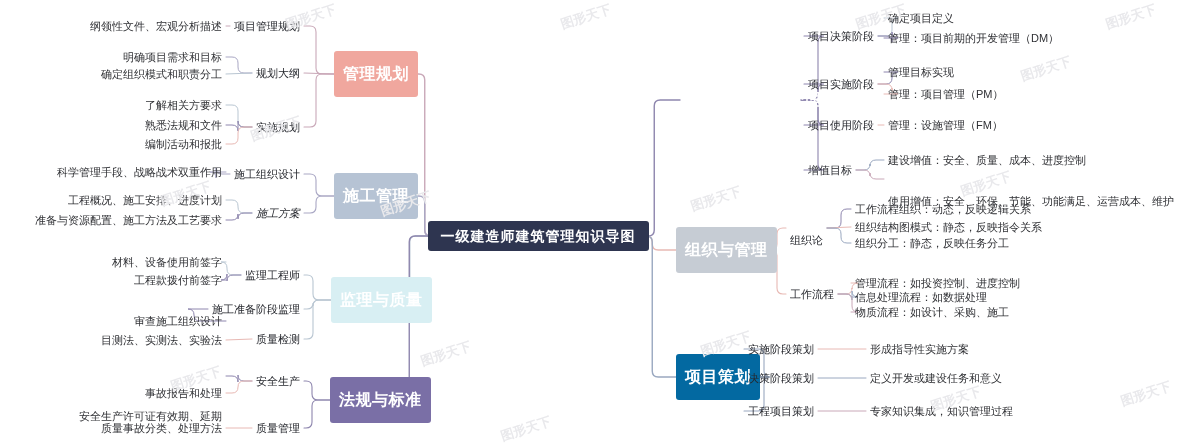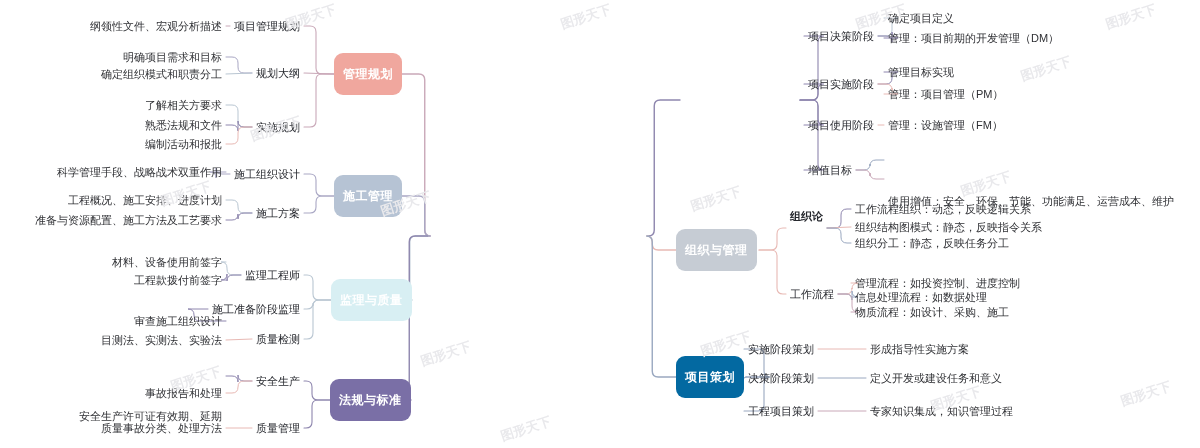"管理规划" .box { border-radius: 9px -> 3px; font-size: 12px -> 16px }
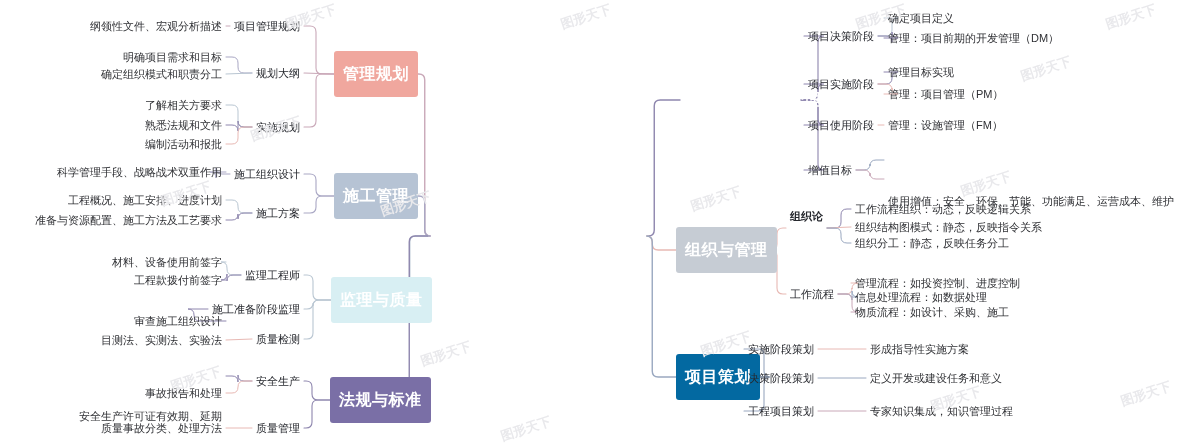"建设增值：安全、质量、成本、进度控制" div.node { html: none -> <div>建设增值：安全、质量、成本、进度控制</div> }
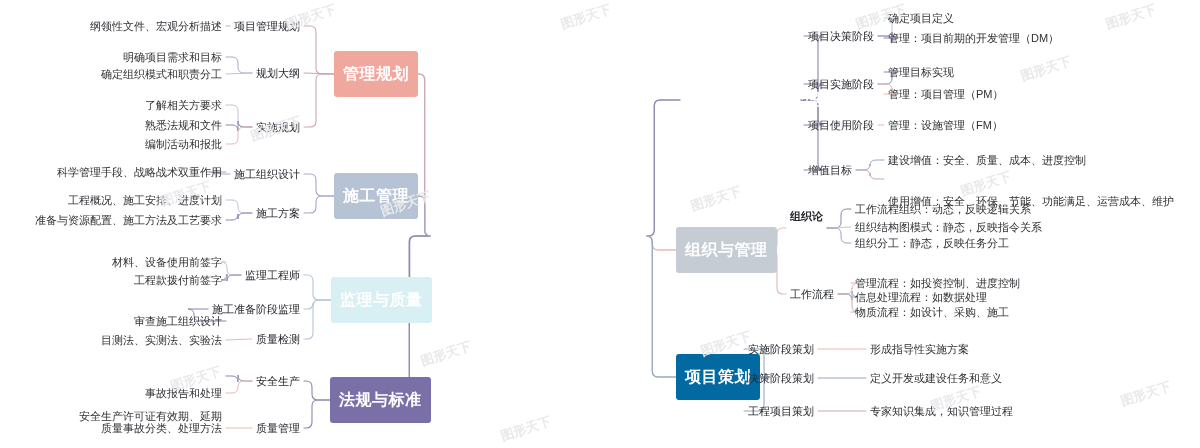"施工方案" div.node { font-style: none -> italic }
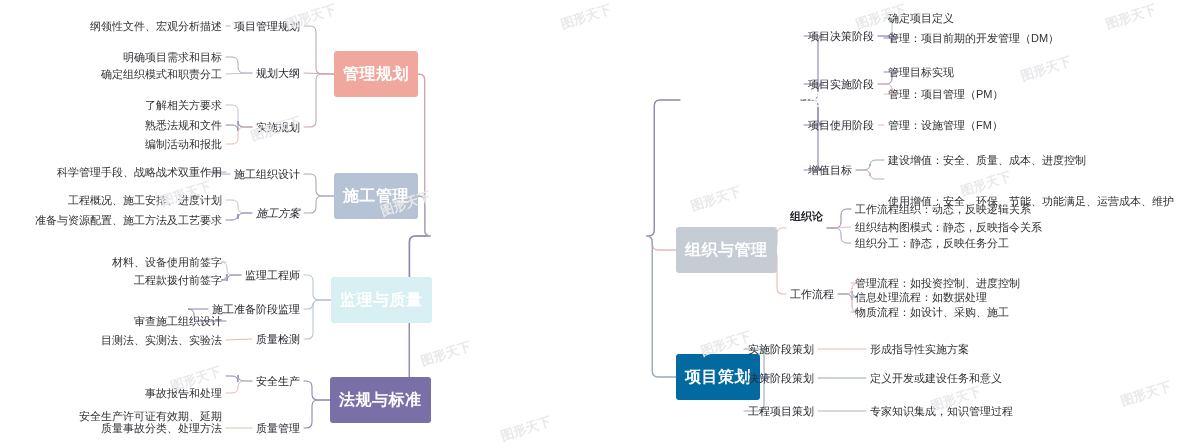"一级建造师建筑管理知识导图" div.node { html: none -> <div>一级建造师建筑管理知识导图</div> }
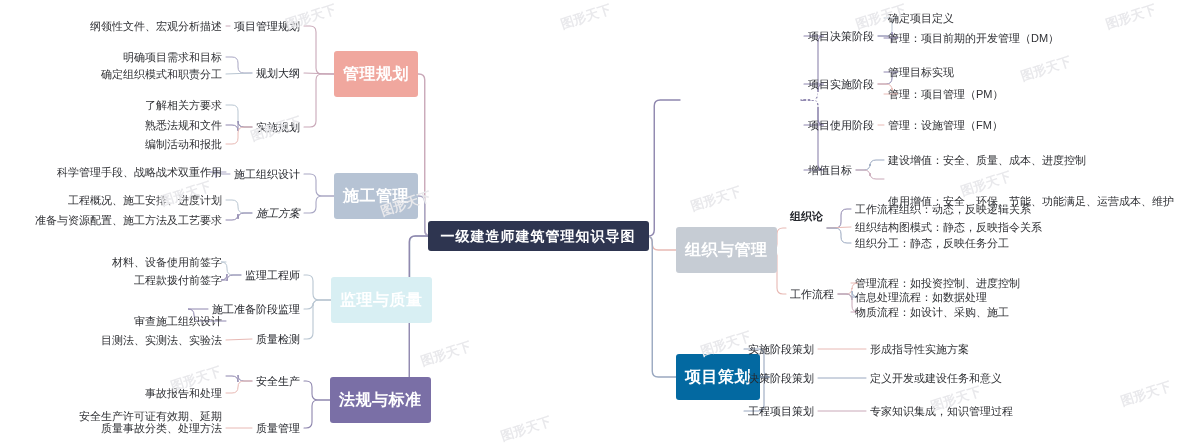"组织论" div.node { font-weight: bold -> none; top: 216px -> 240px }
